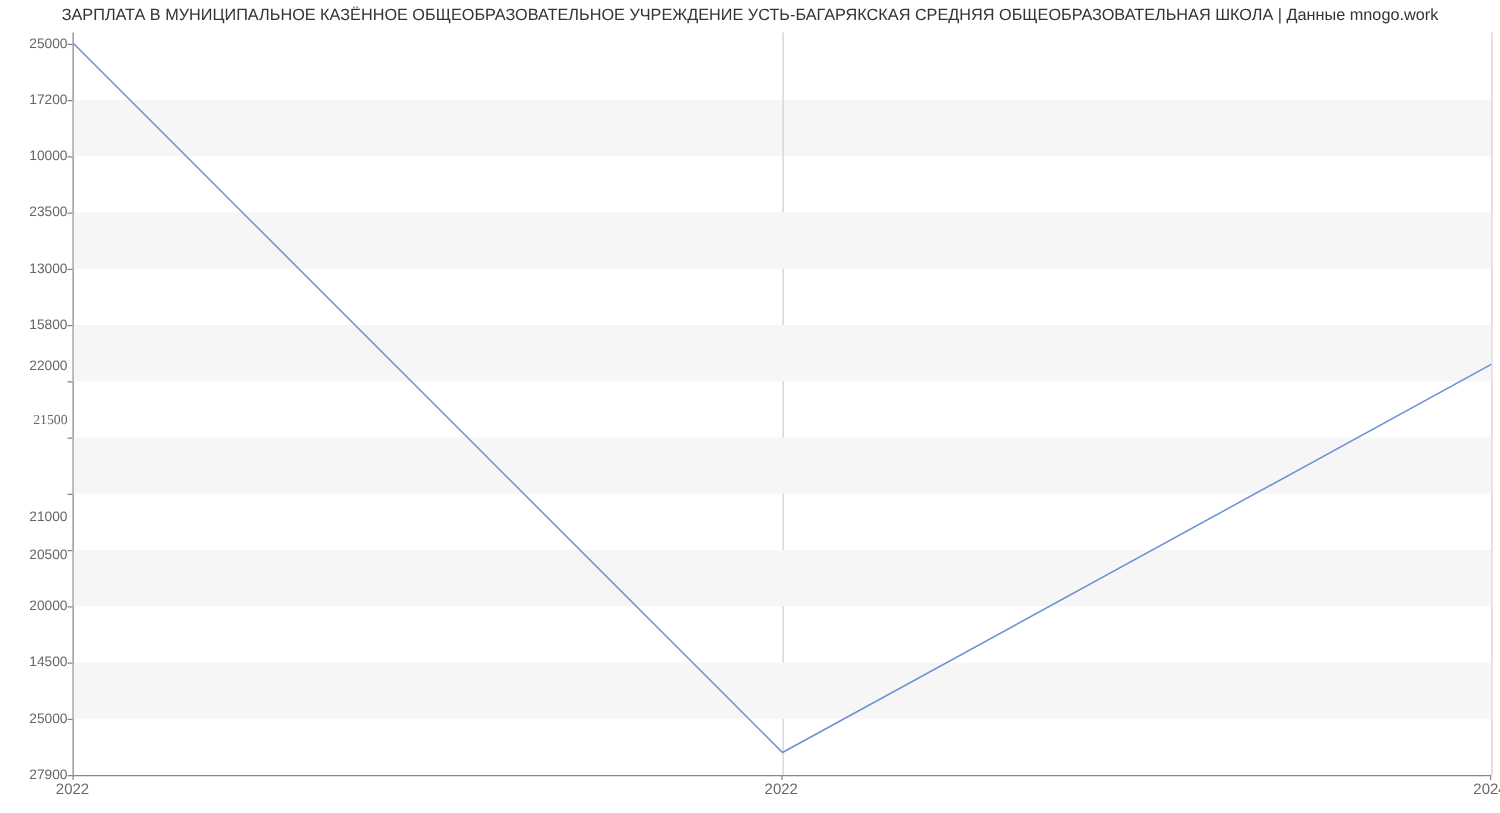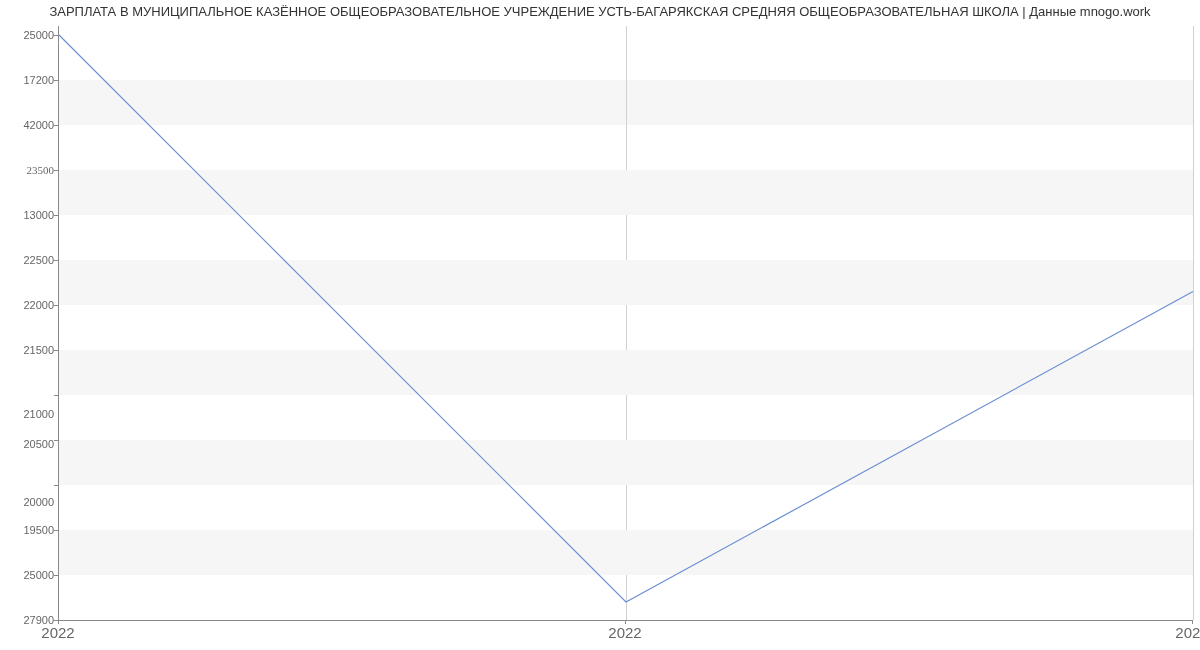"42000" div.y-tick-label { text: 42000 -> 10000 }
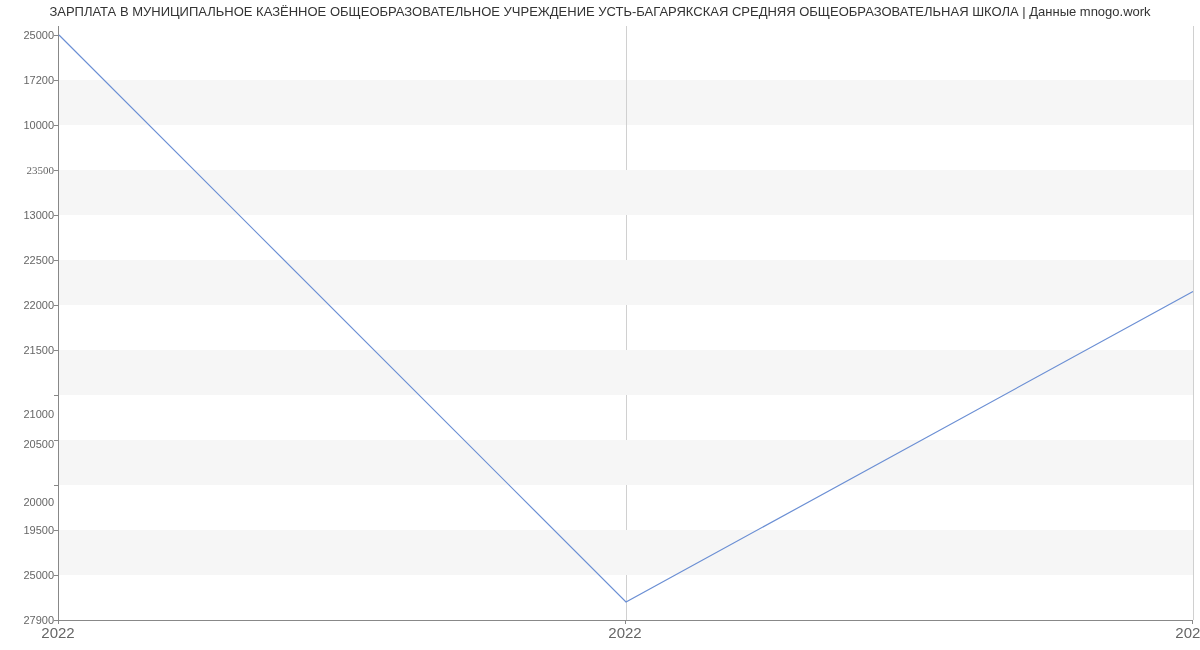"23500" div.y-tick-label { font-family: Liberation Serif, serif -> none }
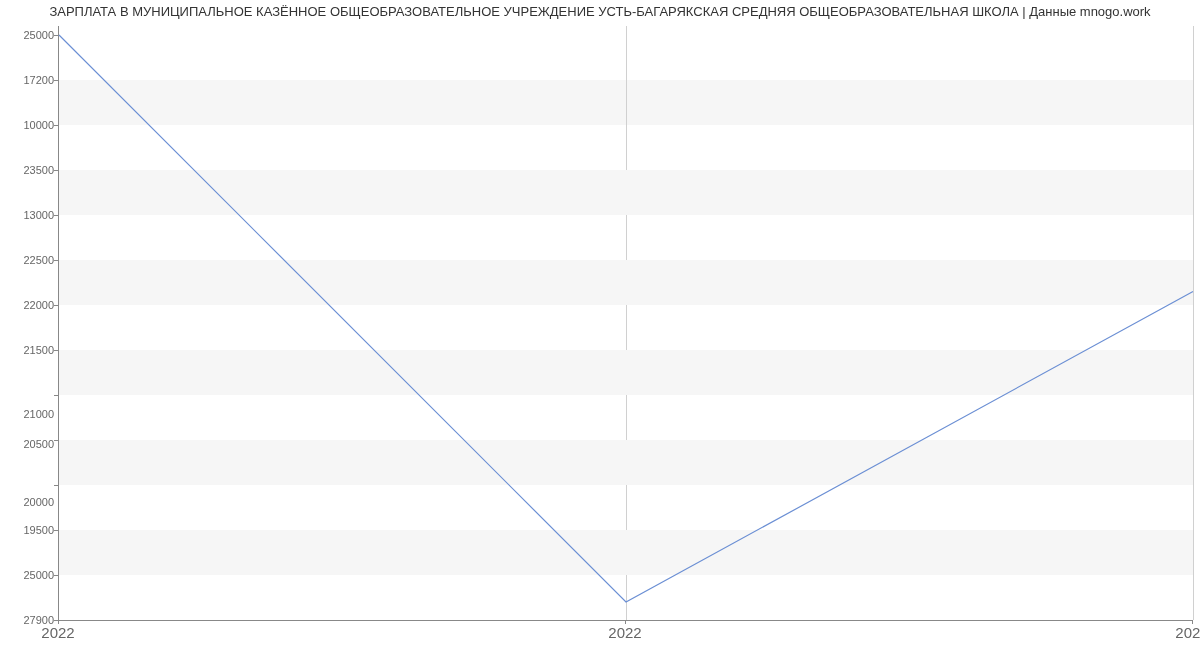"22500" div.y-tick-label { text: 22500 -> 15800 }
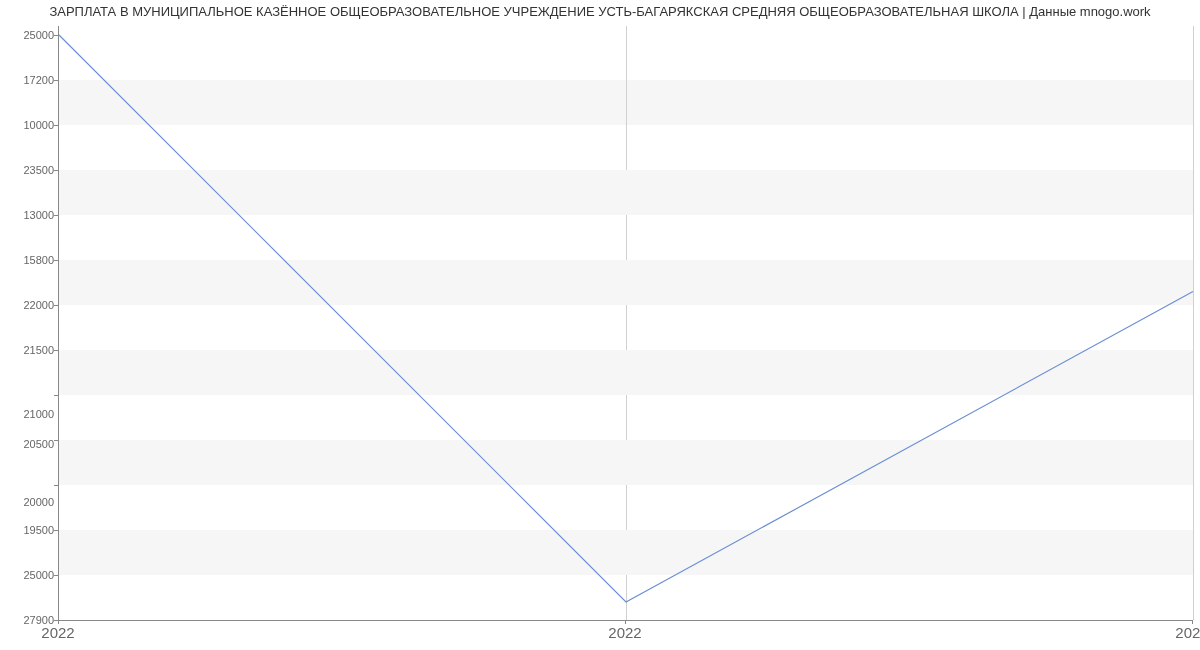"22000" div.y-tick-label { top: 305px -> 293px }
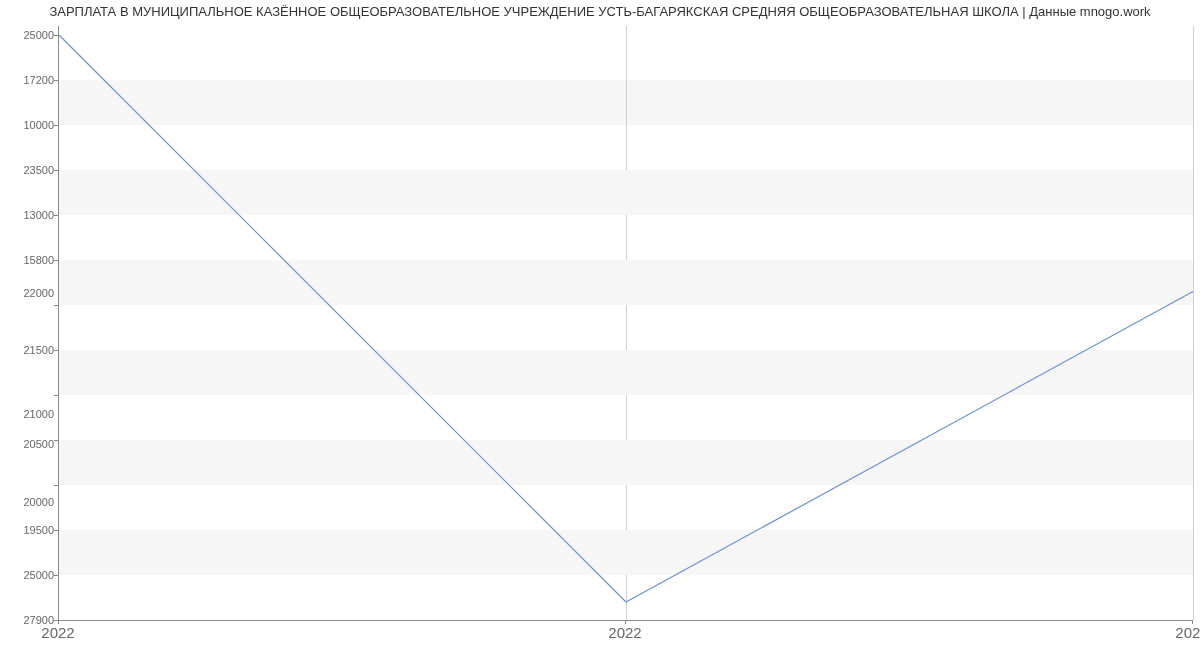"21500" div.y-tick-label { font-family: none -> Liberation Serif, serif; top: 350px -> 336px }
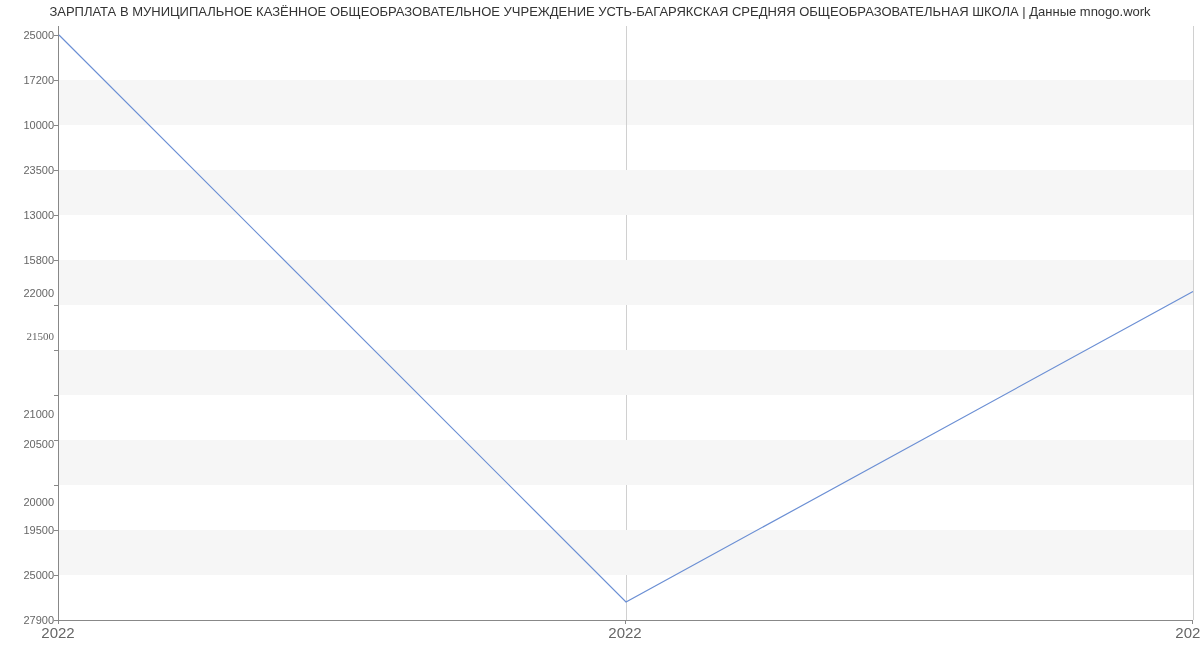"20000" div.y-tick-label { top: 502px -> 485px }
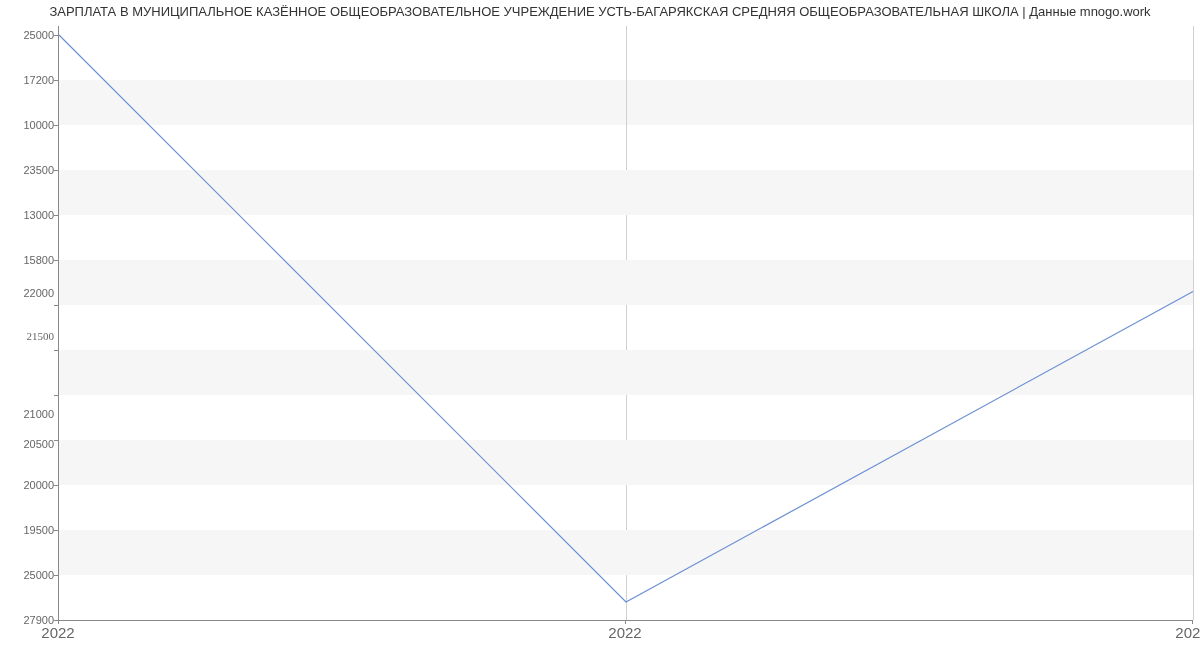"19500" div.y-tick-label { text: 19500 -> 14500 }
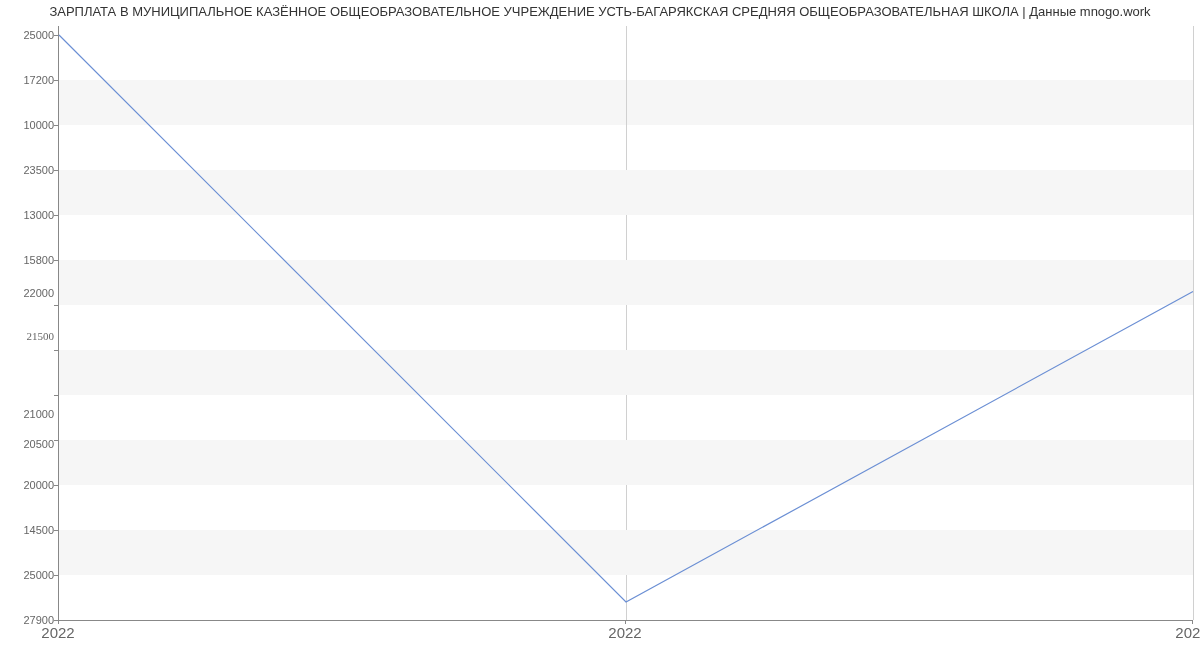"2022" .x-tick-label { font-size: 15px -> 12px }
